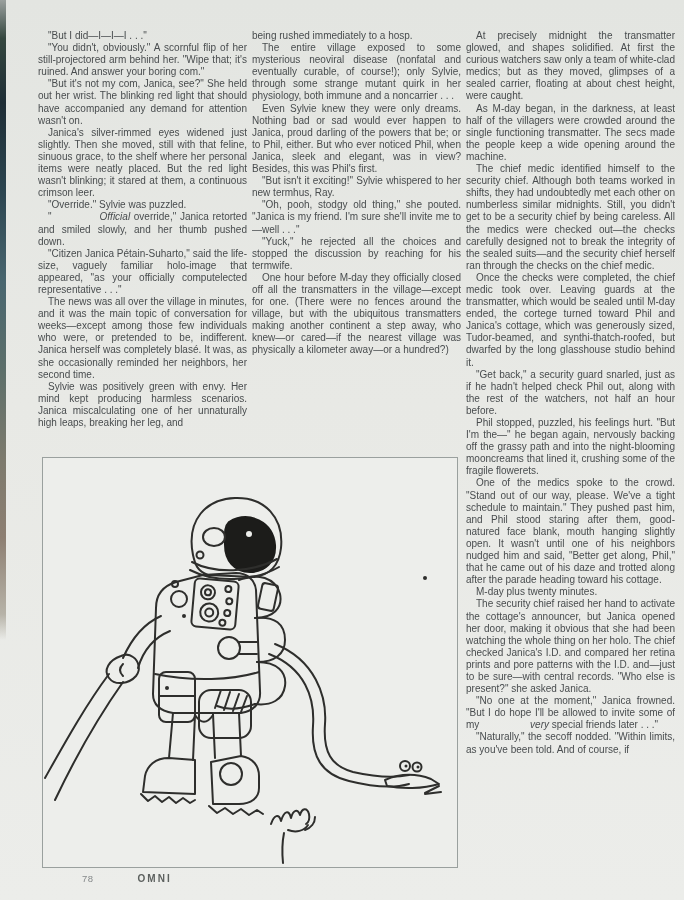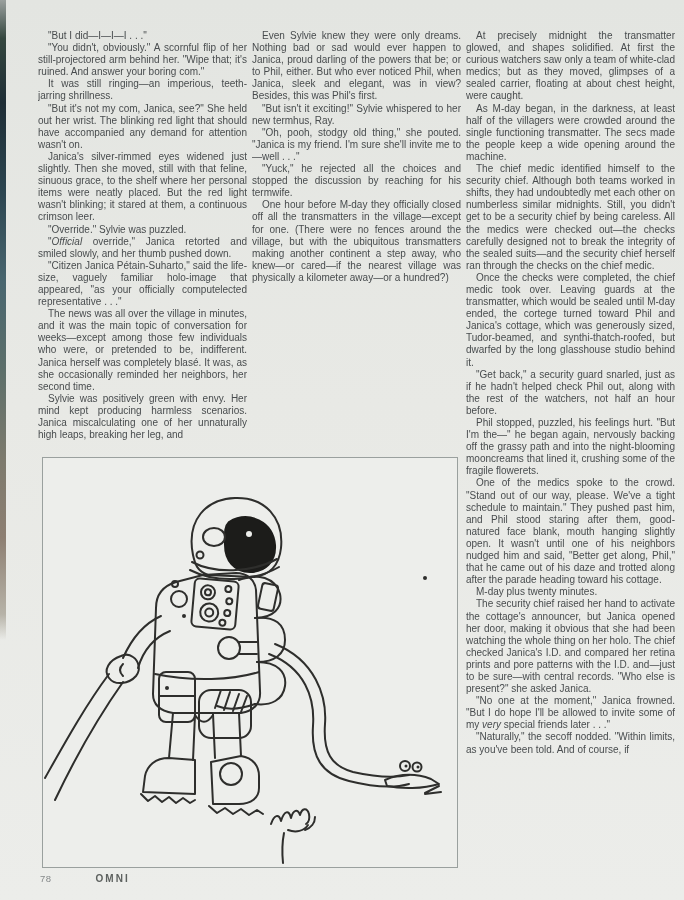"being rushed immediately to a" p.para { html: none -> <p>being rushed immediately to a hosp.</p> }
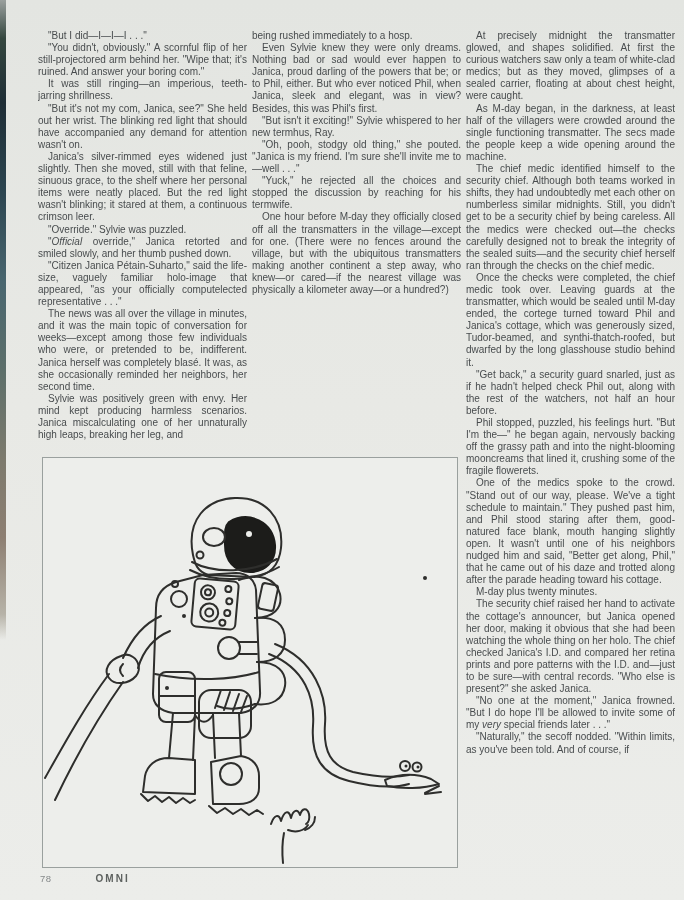"The entire village exposed to" p.para { html: none -> <p>The entire village exposed to some mysterious neoviral disease (nonfatal and eventually curable, of course!); only Sylvie, through some strange mutant quirk in her physiology, both immune and a noncarrier . . .</p> }
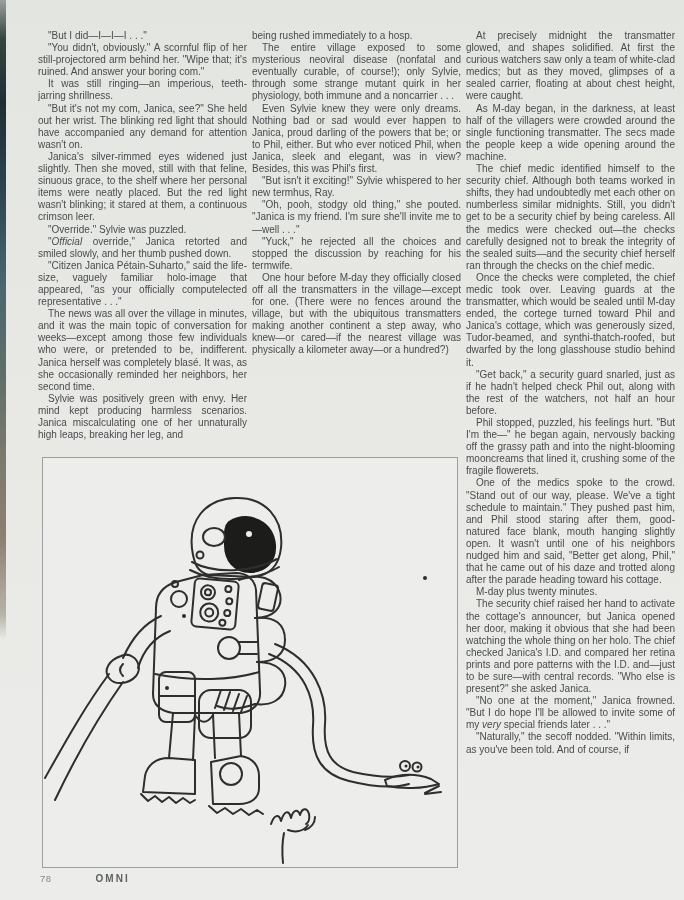"It was still ringing—an imperious," p.para { html: <p>It was still ringing—an imperious, teeth-jarring shrillness.</p> -> none }
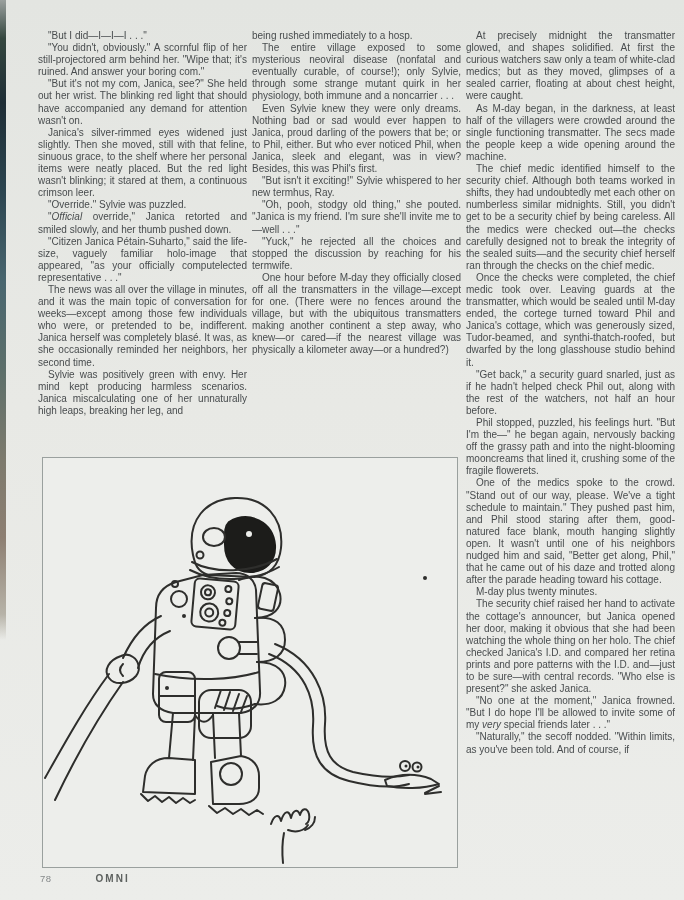"Official" p.para em { margin-left: none -> 48px }
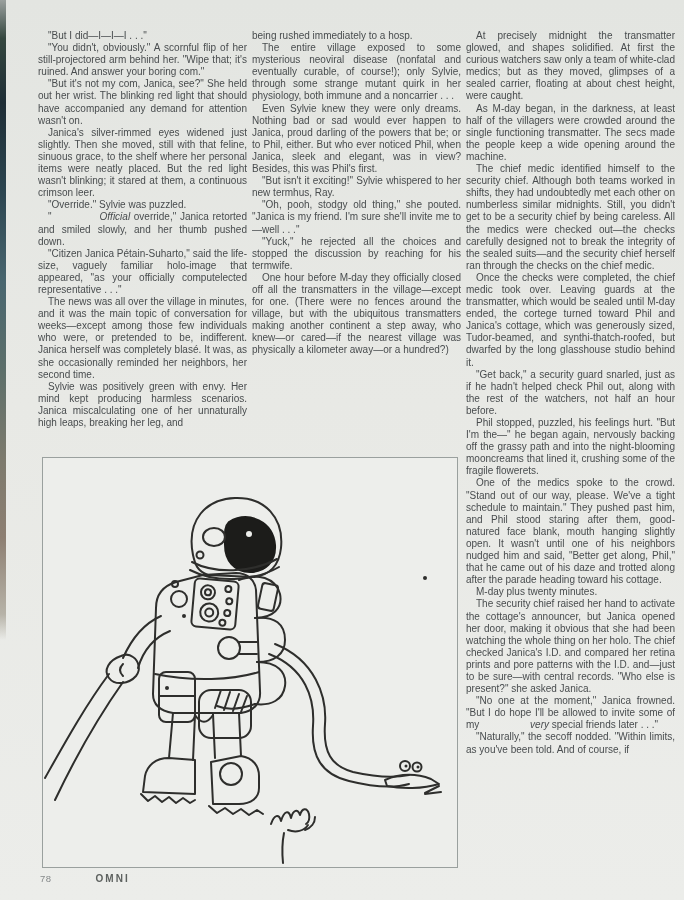"78" .footer .page-num { margin-left: none -> 42px }
